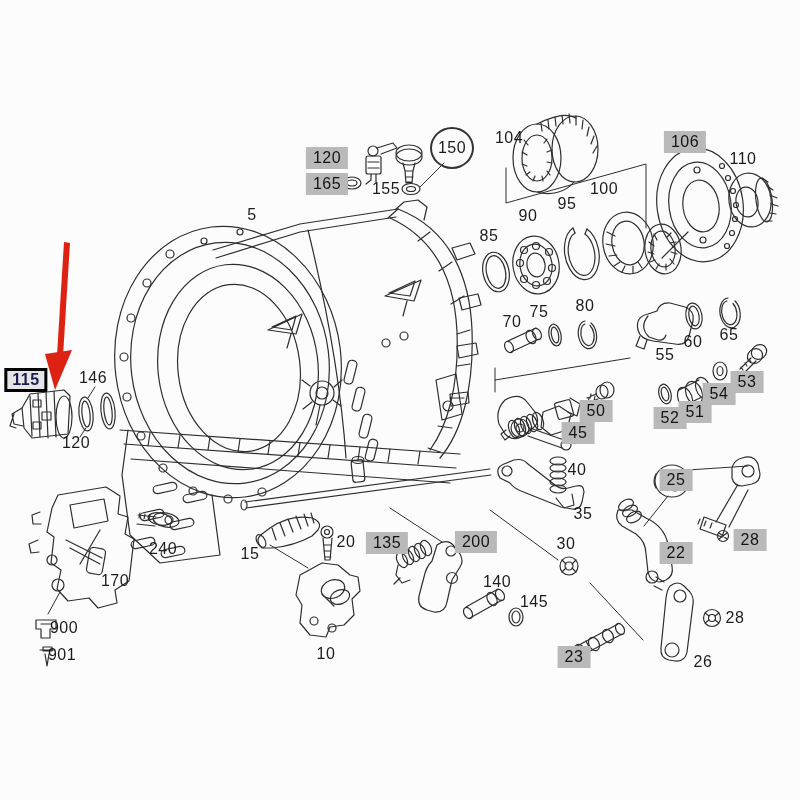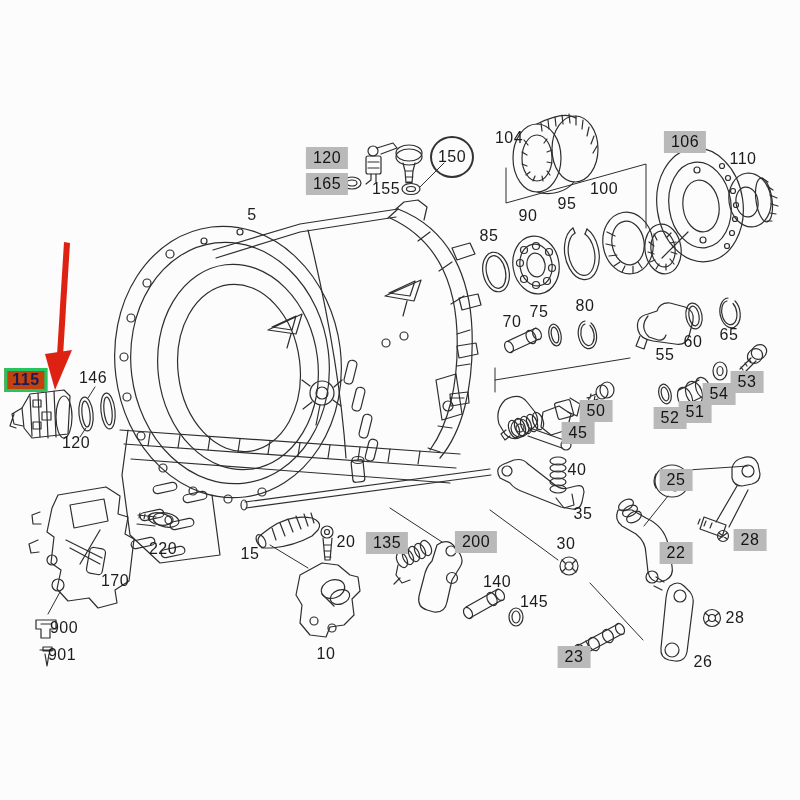"150" div.lbl { top: 157px -> 148px }
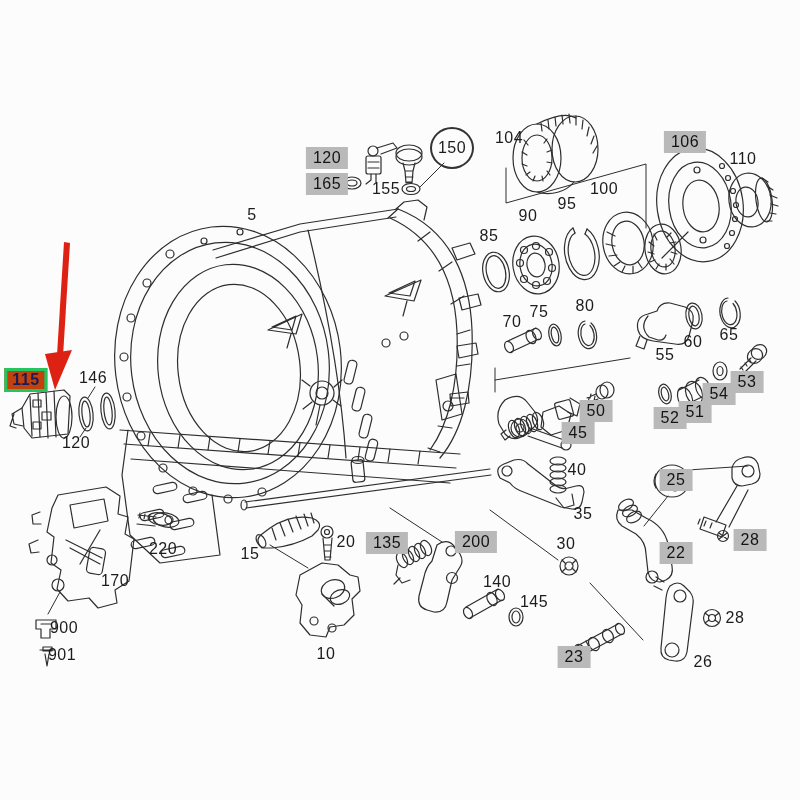"115" .lbl.blue { background: #c2410c -> #e5e5e5; border: 3px solid #22c55e -> 3px solid #000000 }
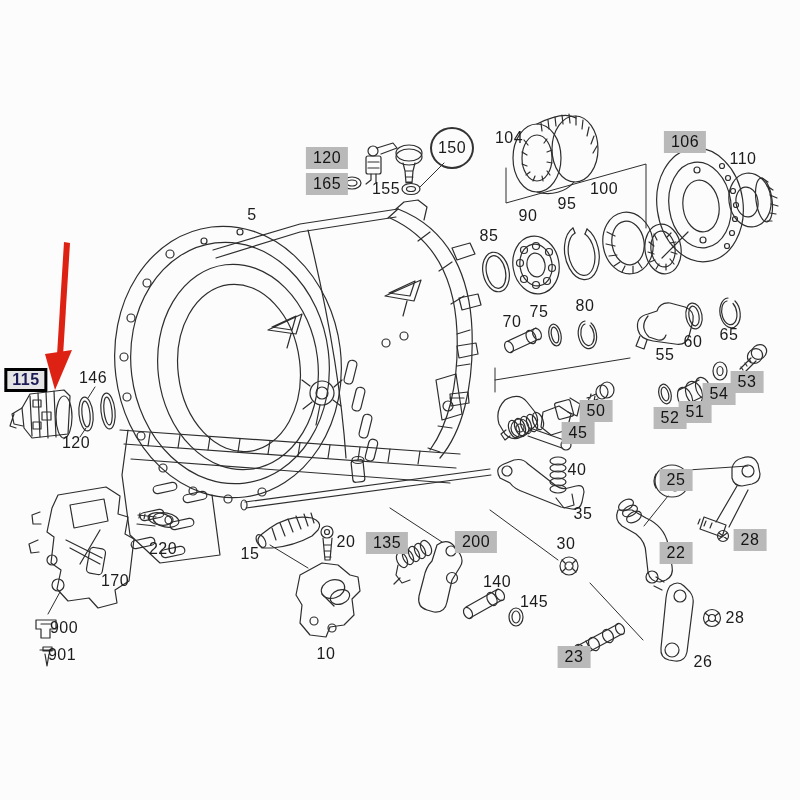"220" div.lbl { text: 220 -> 240 }
